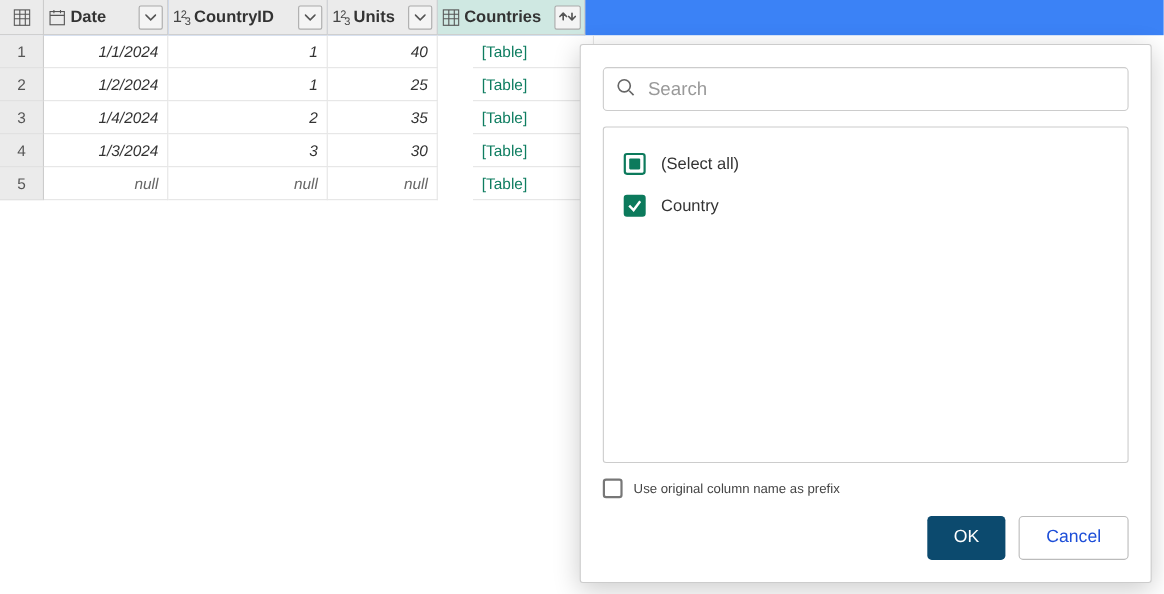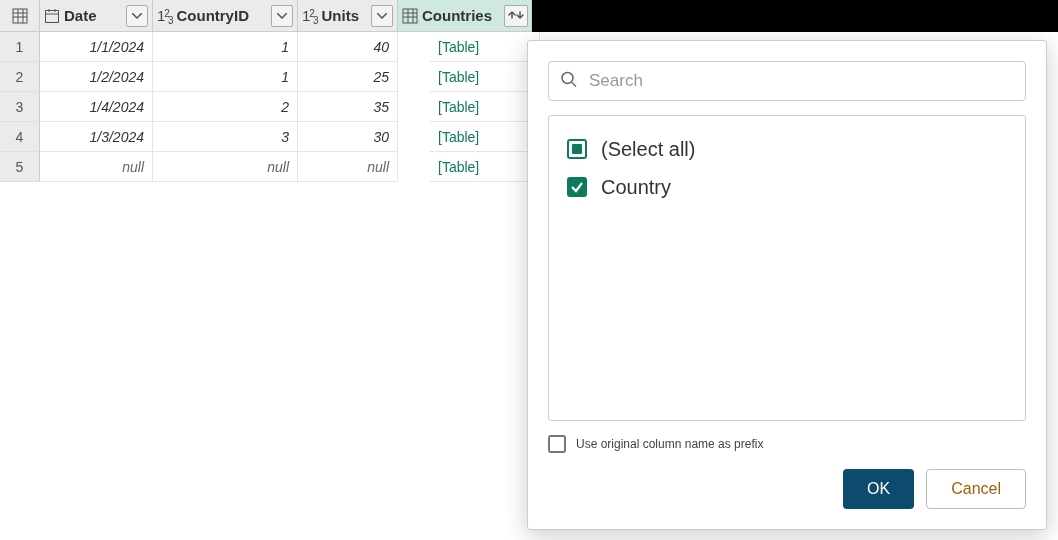"Date" .header-row { background: #000000 -> #3b82f6 }
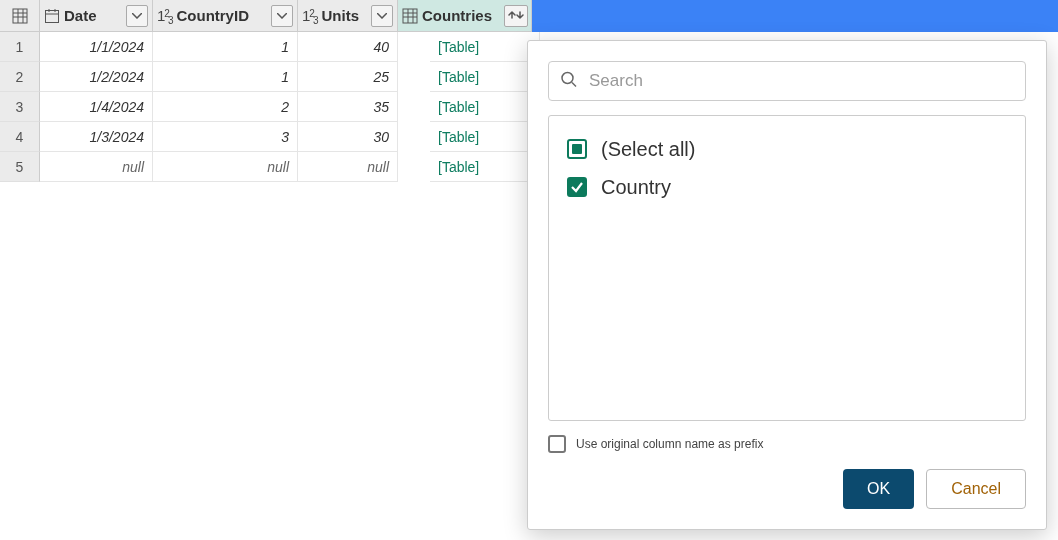"(Select all)" .check-row { font-size: 20px -> 15px }
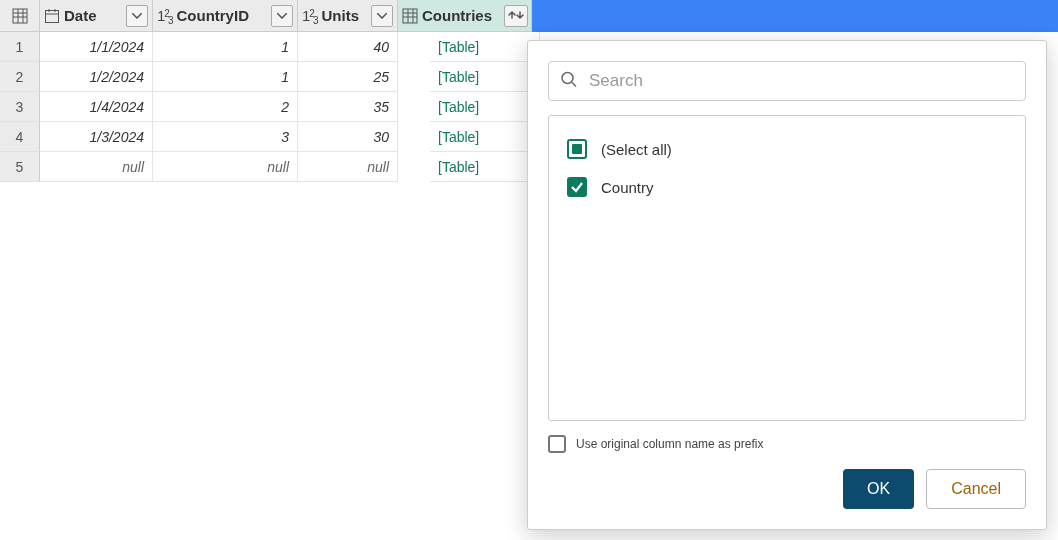"Cancel" .btn-secondary { color: #a16207 -> #1d4ed8 }
